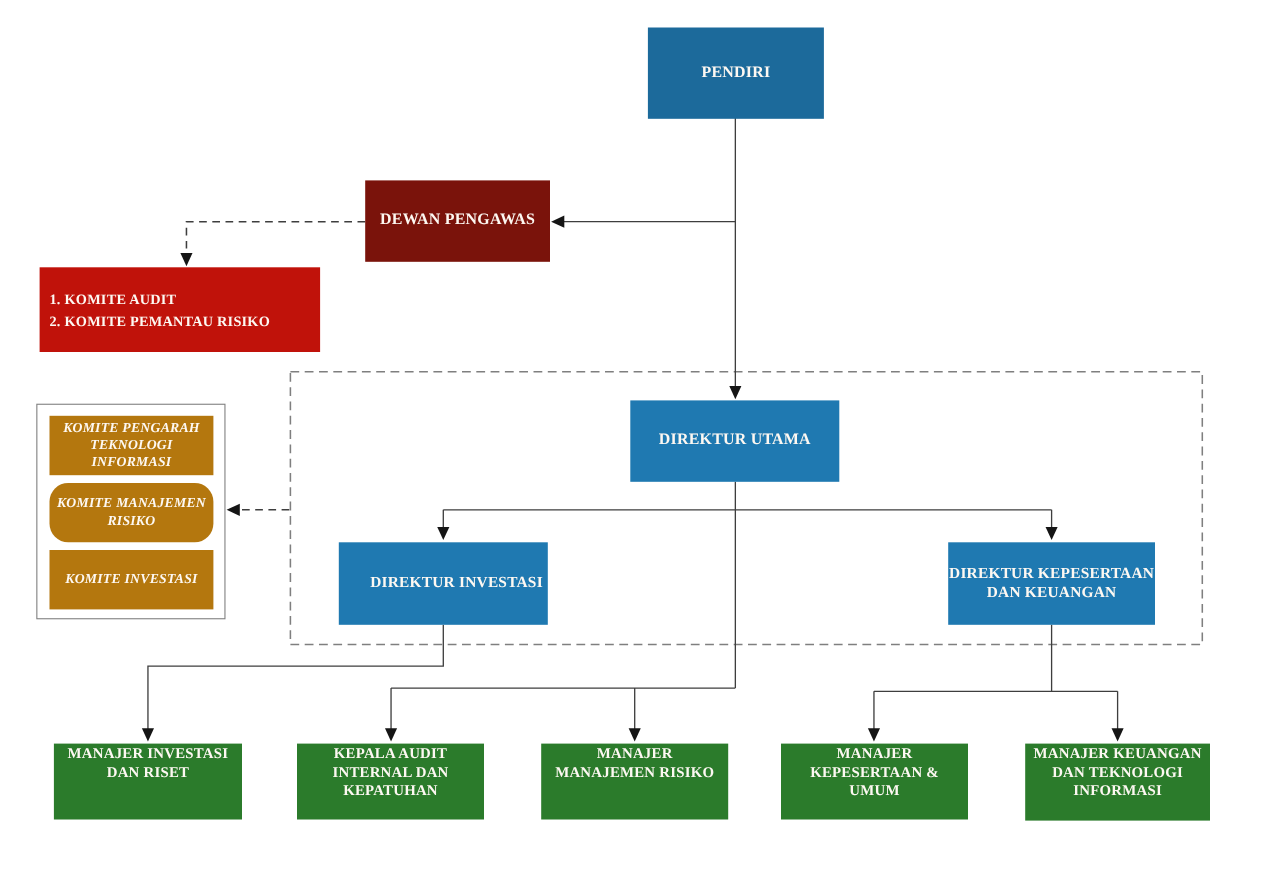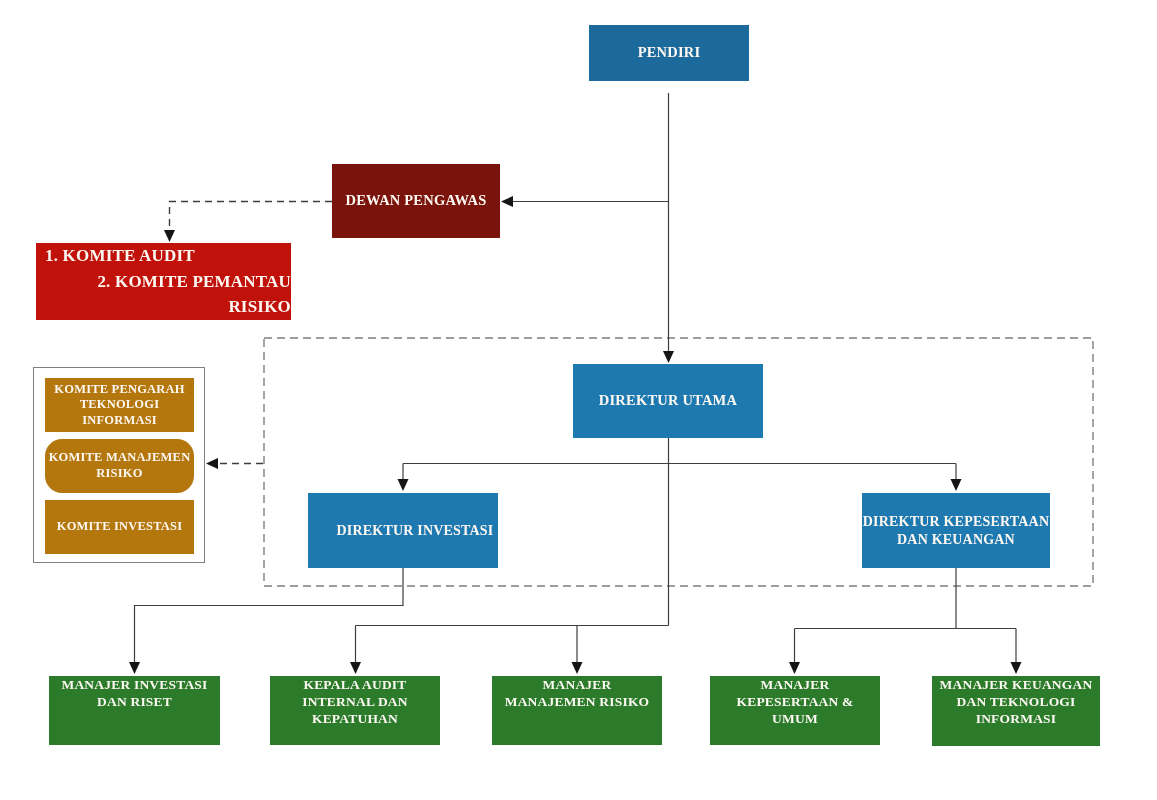"PENDIRI" div.box { height: 56px -> 83px }
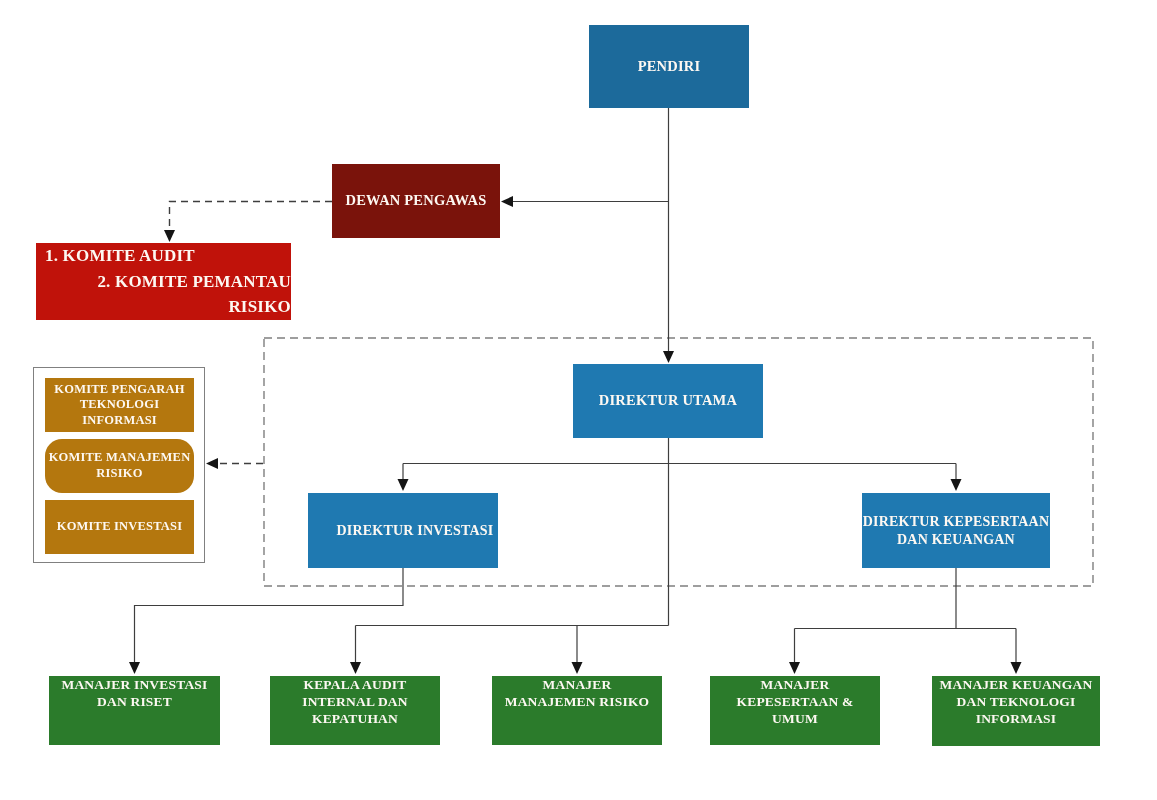"1. KOMITE AUDIT" .committee-list { font-size: 17px -> 13px }
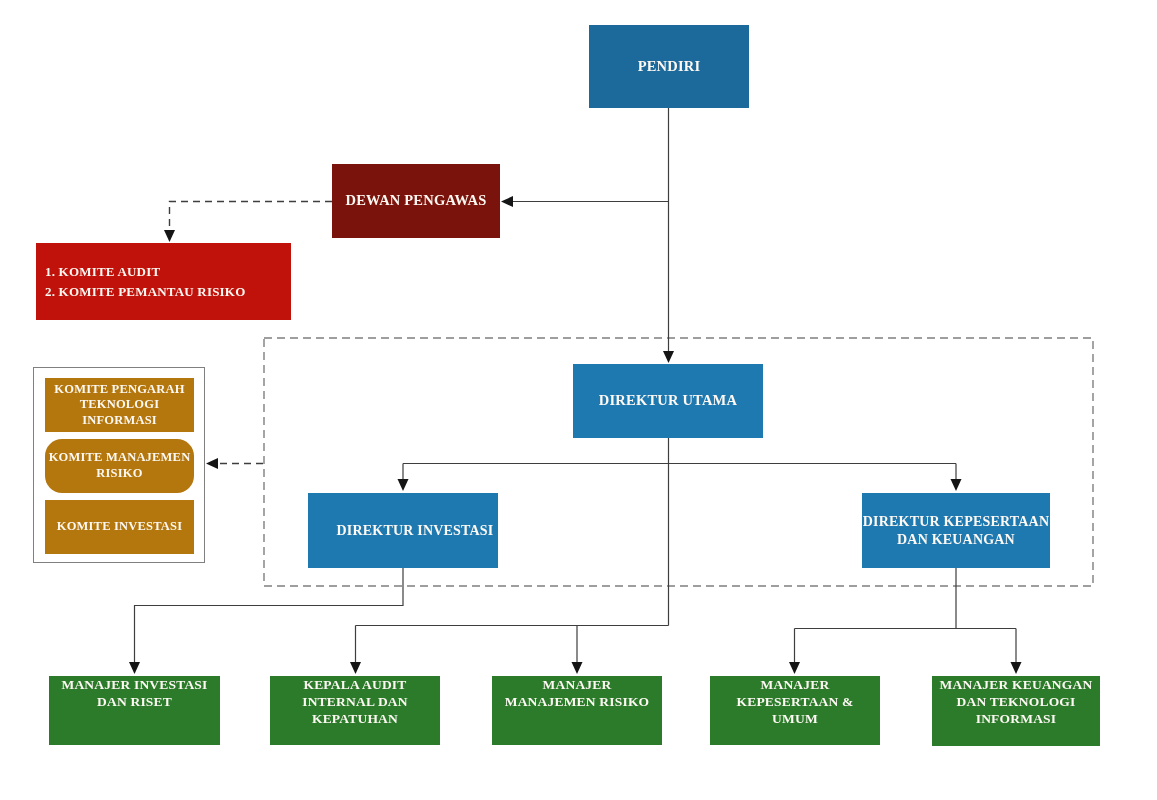"KOMITE PENGARAH" div.panel { font-style: none -> italic }
